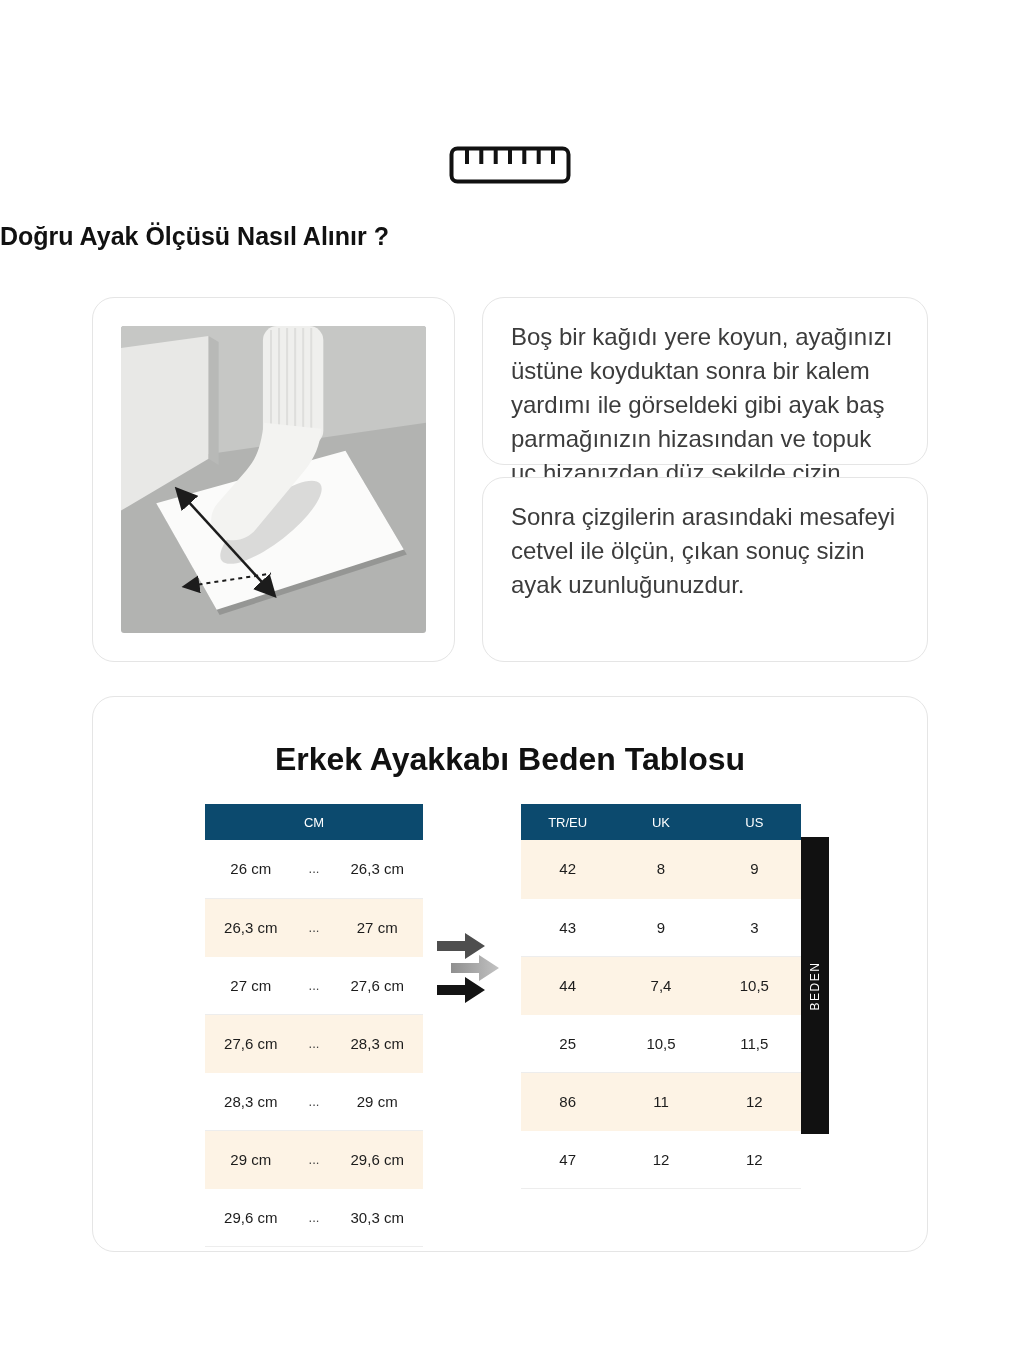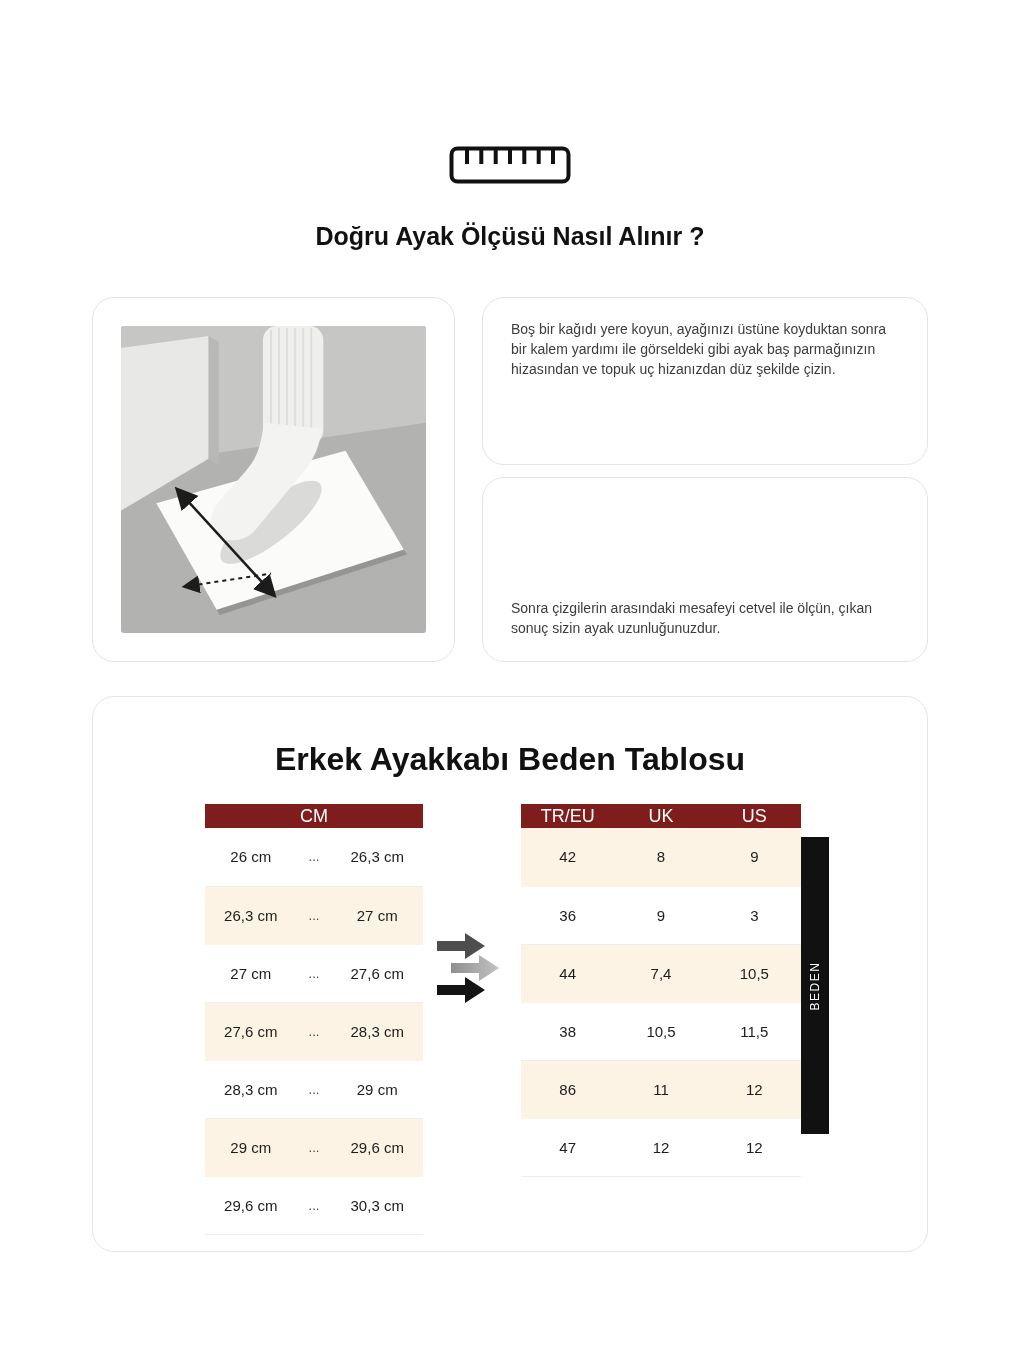"Doğru Ayak Ölçüsü Nasıl Alınır" .page-title { text-align: center -> none }
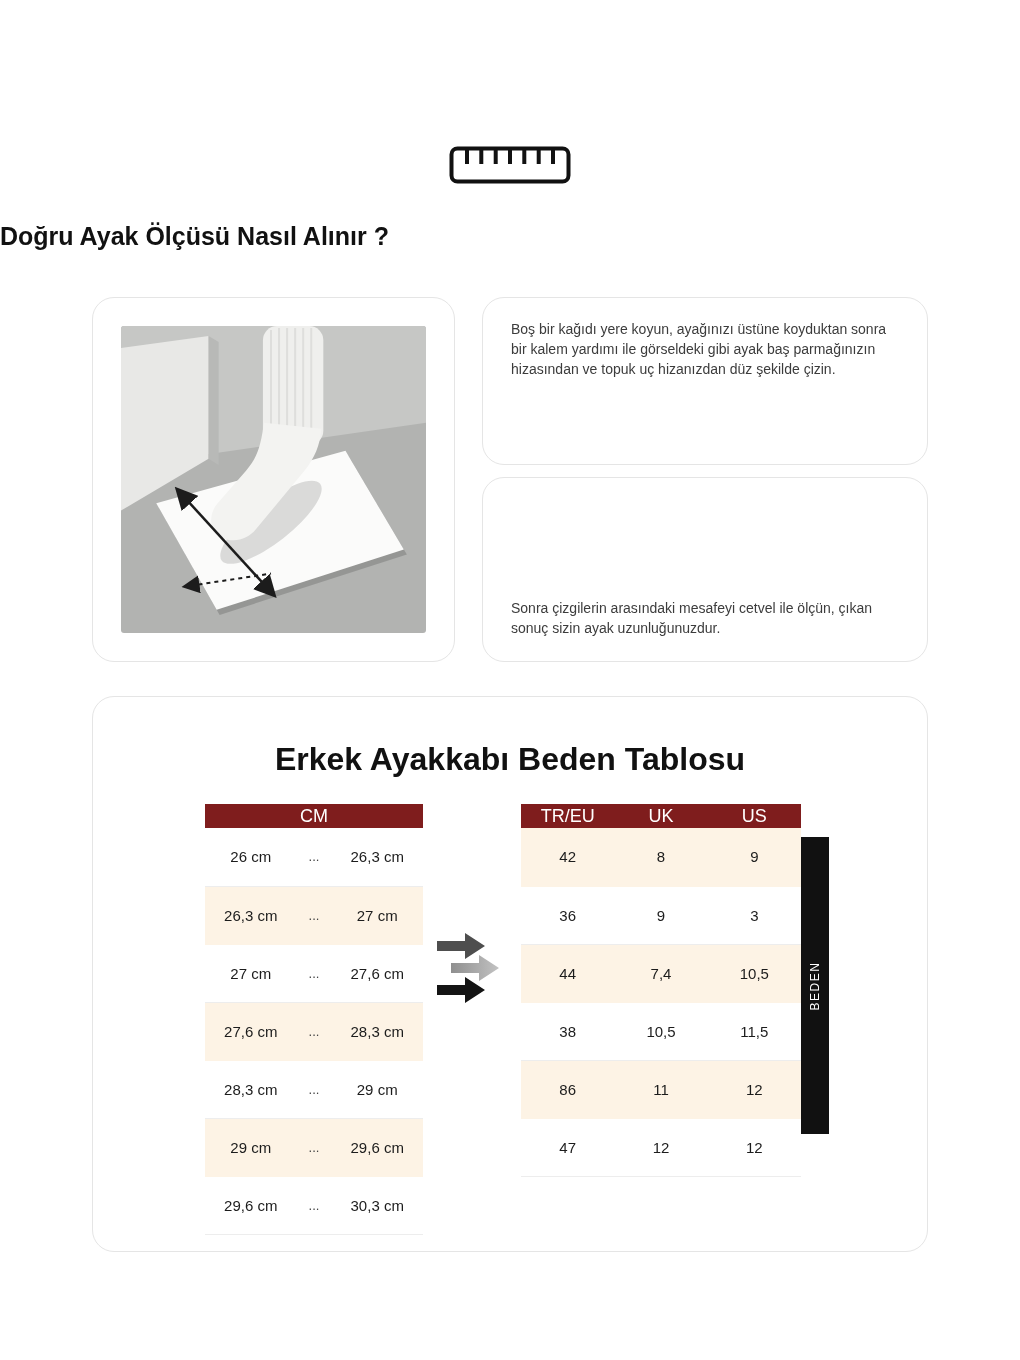"Boş bir kağıdı yere koyun," .step-card { font-size: 14px -> 24px }
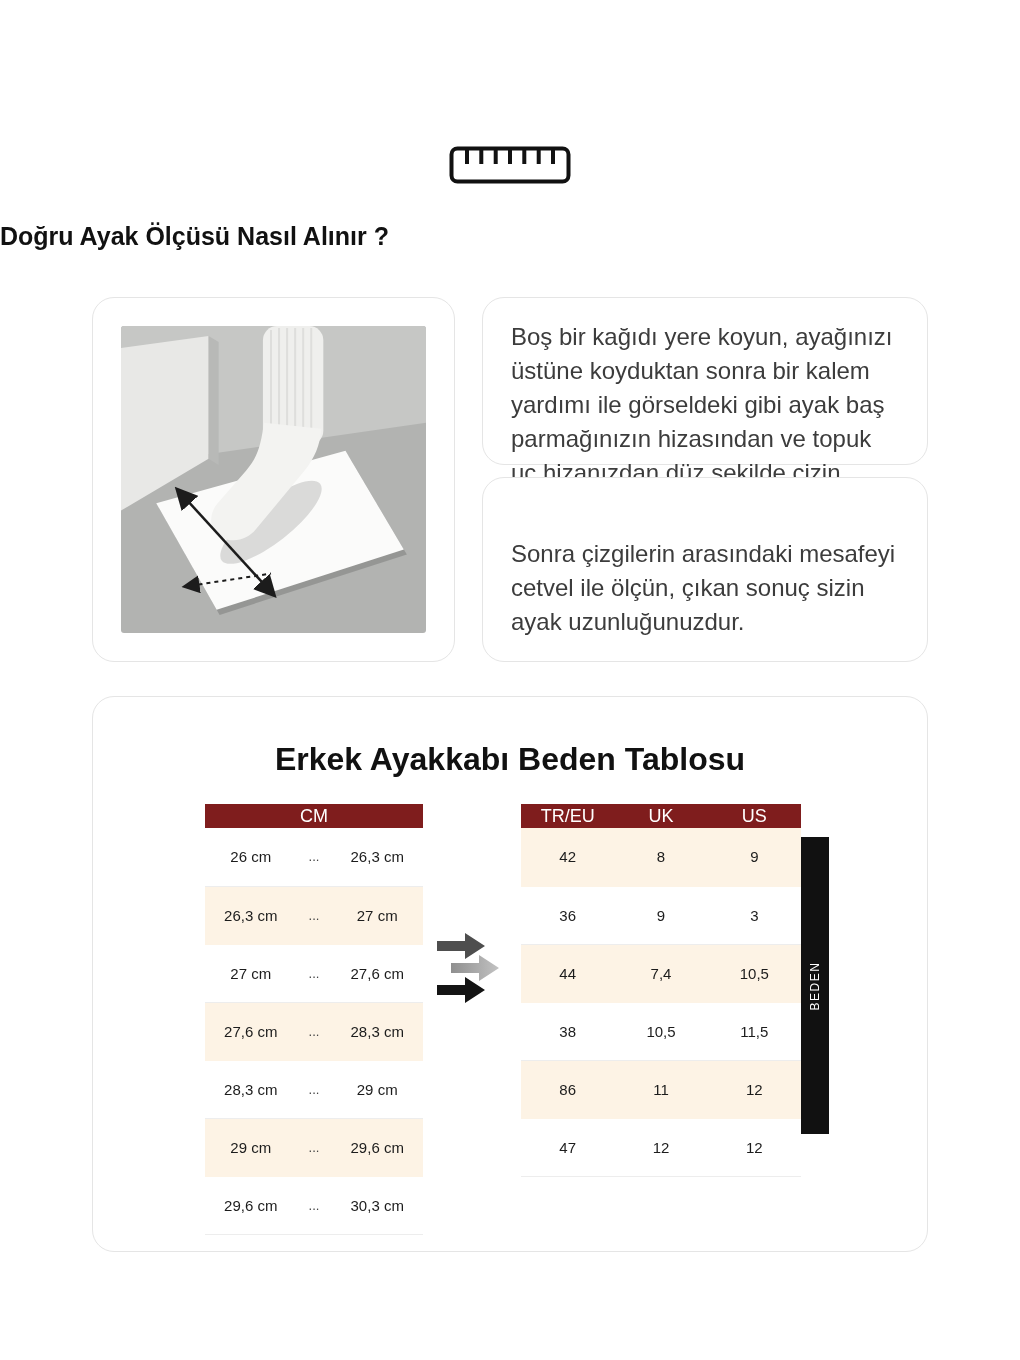"Sonra çizgilerin arasındaki mesafeyi" .step-card.second { align-items: flex-end -> flex-start }
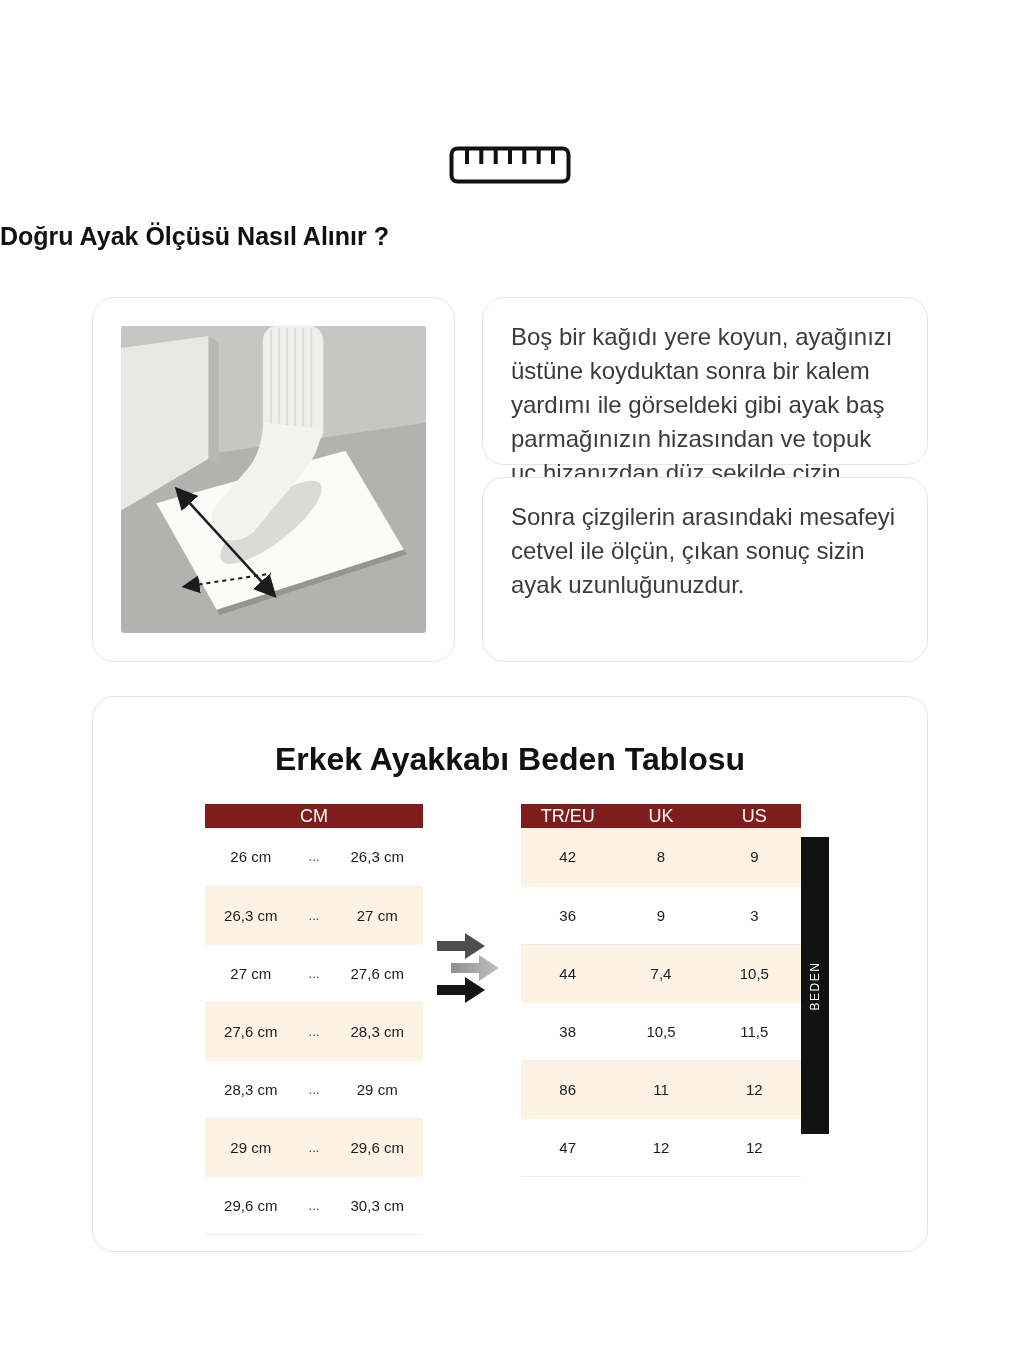"CM" th { background: #7f1d1d -> #0c4a6e; font-size: 18px -> 13px; height: 24px -> 36px }
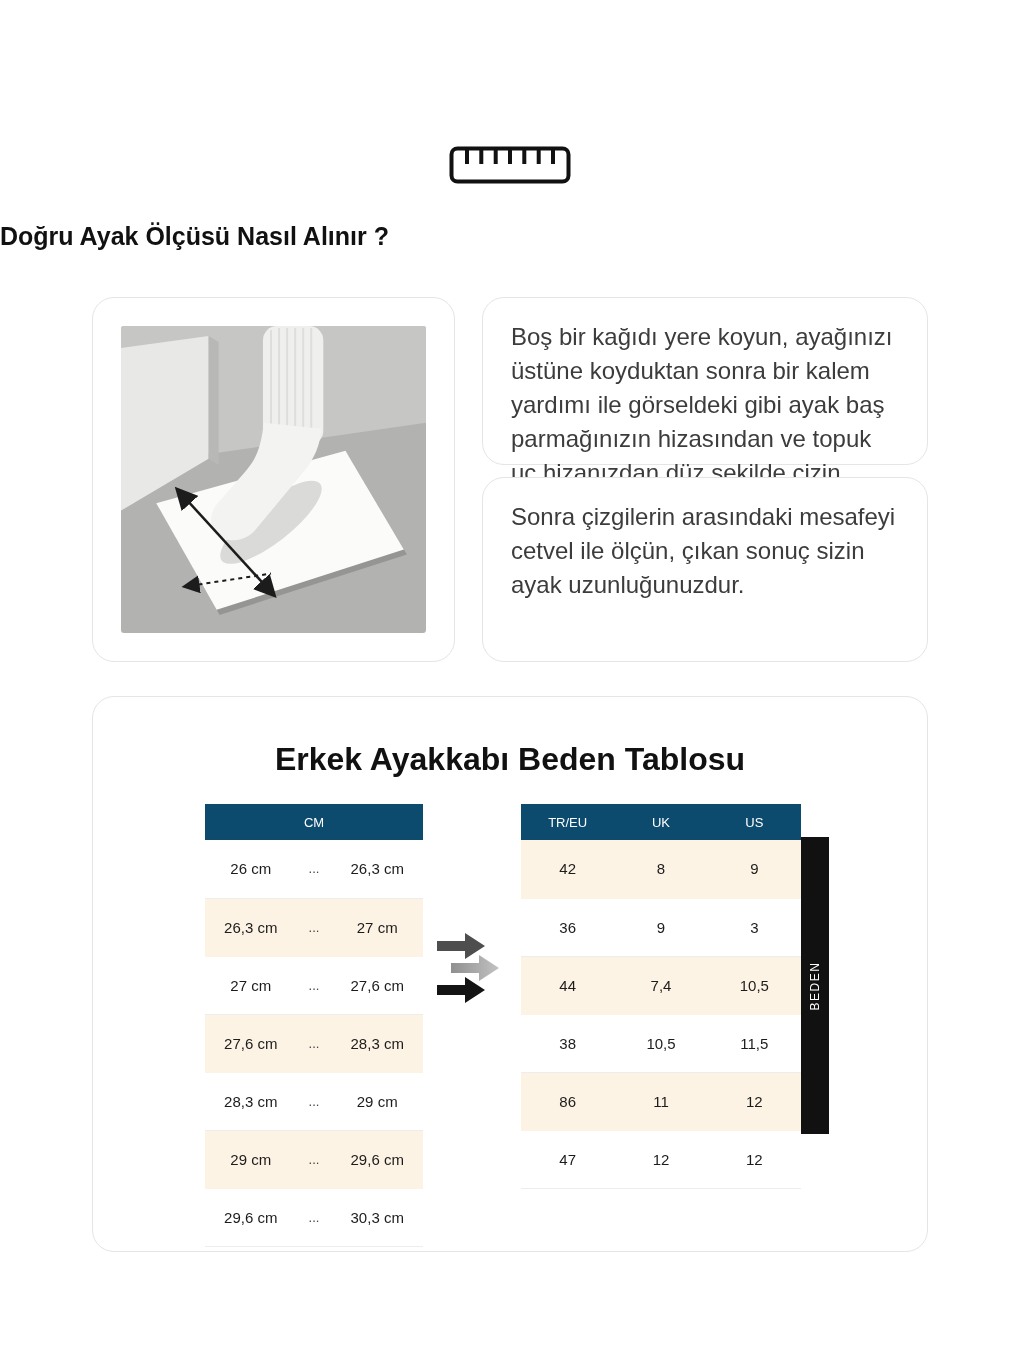"36" td { text: 36 -> 43 }
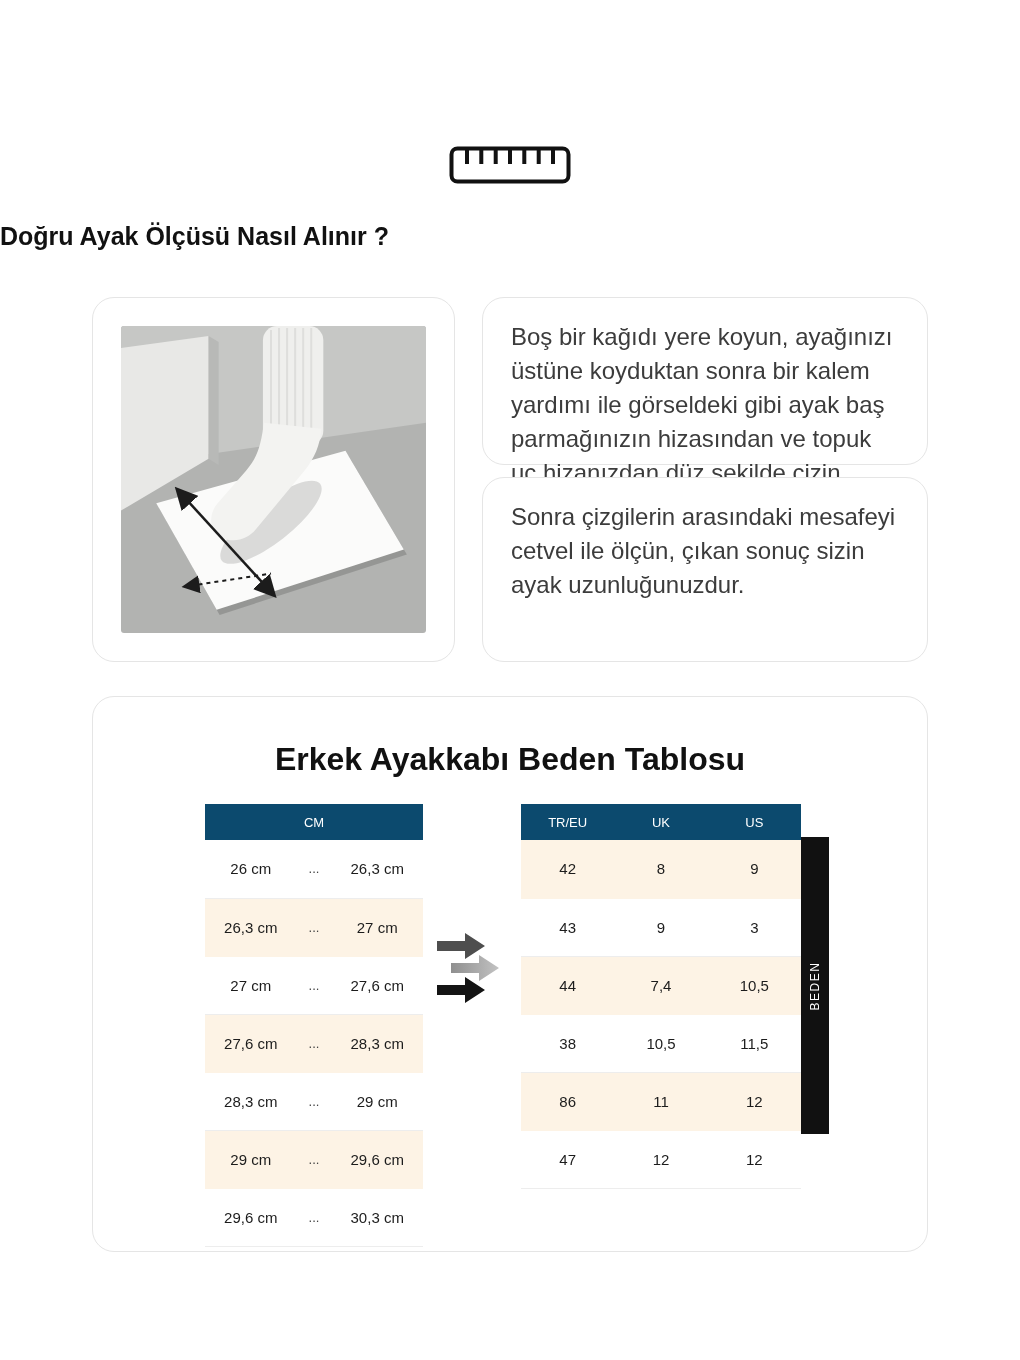"38" td { text: 38 -> 25 }
